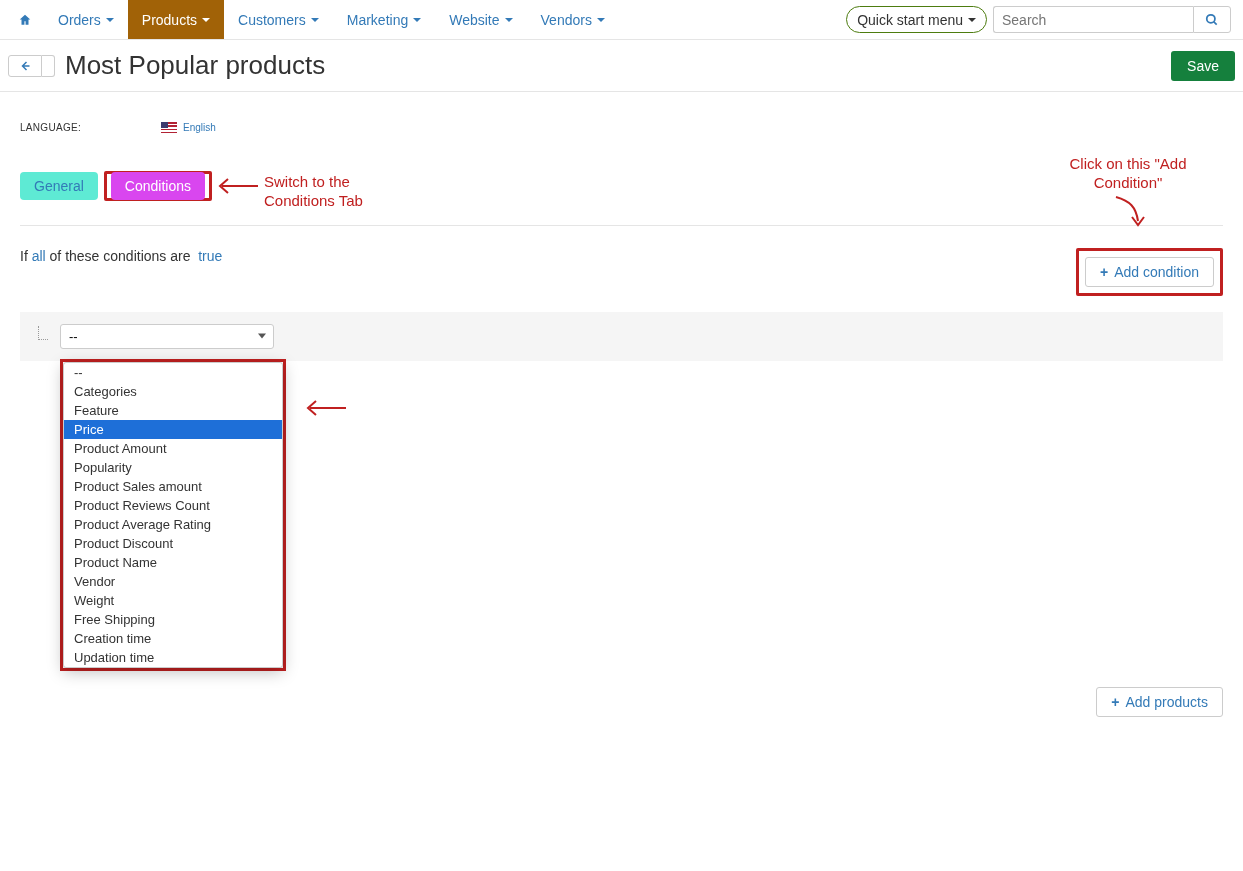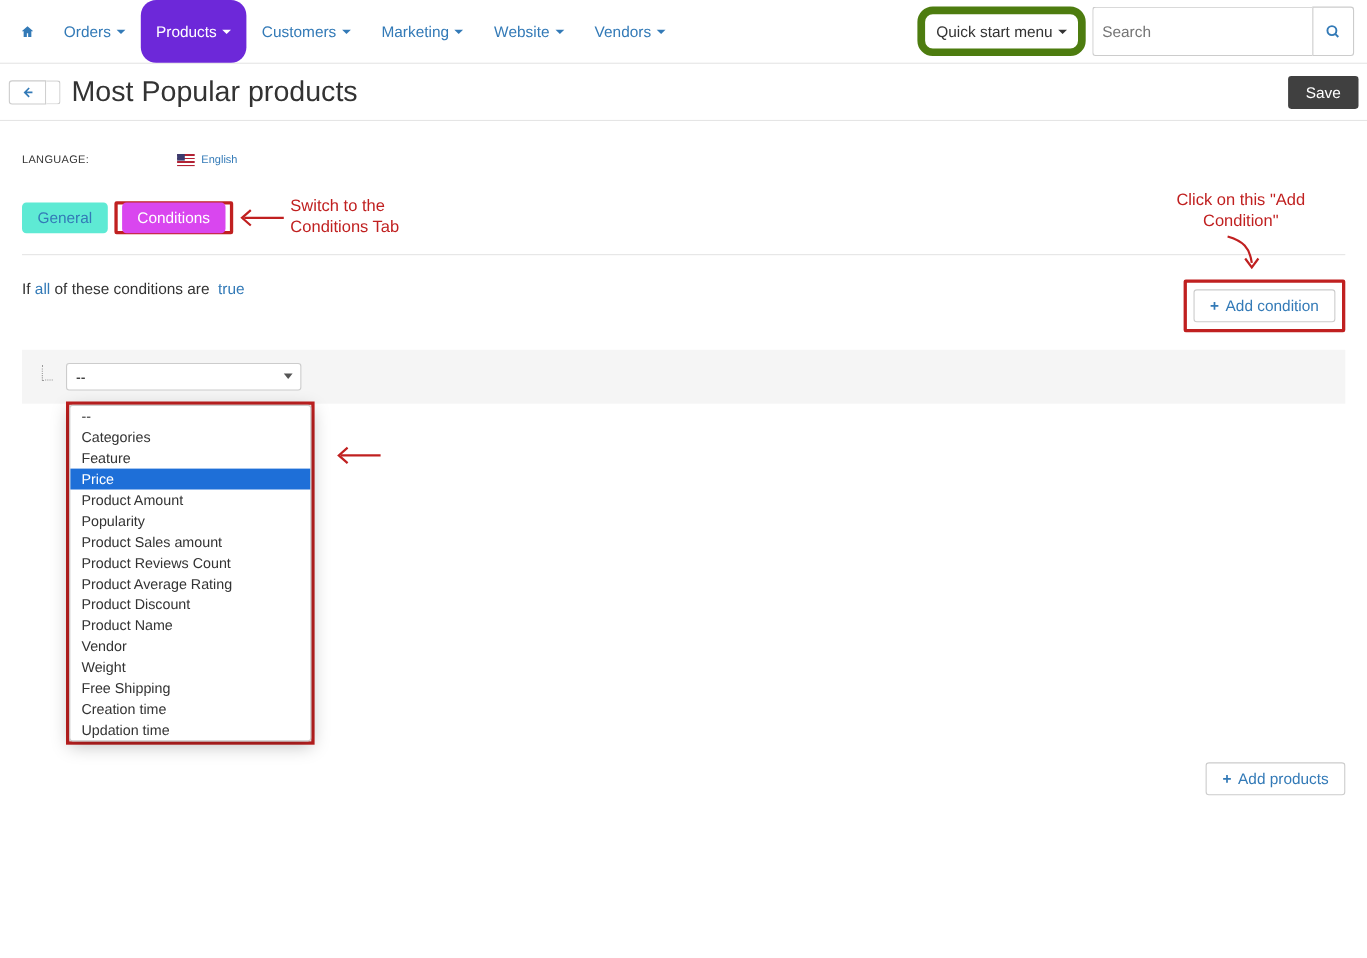"Orders" .topnav { height: 58px -> 40px }
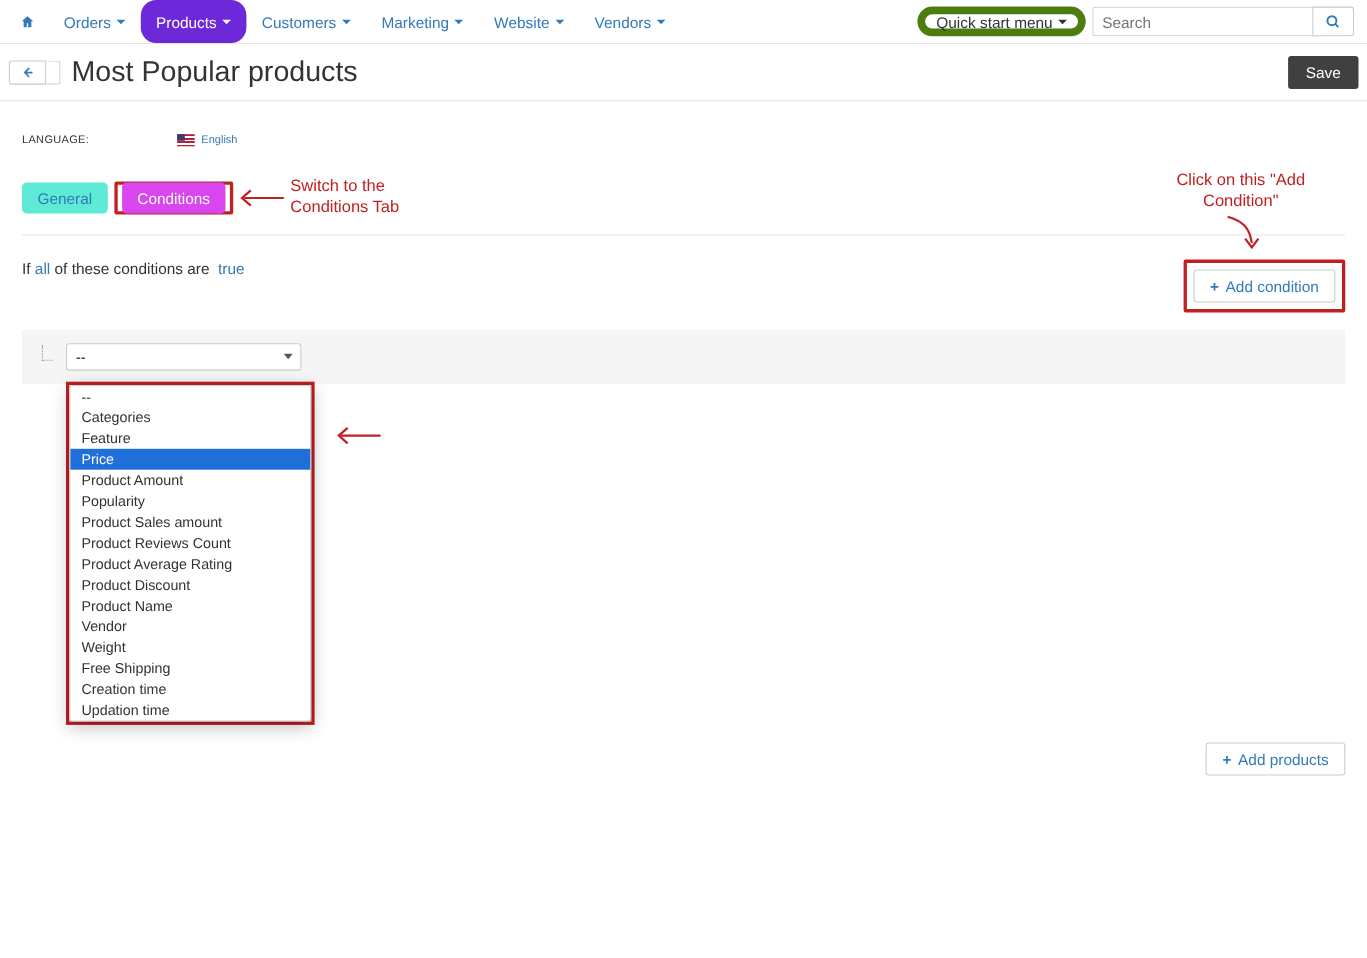"Products" .topnav .nav-item.active { background: #6d28d9 -> #a16207; border-radius: 14px -> none }
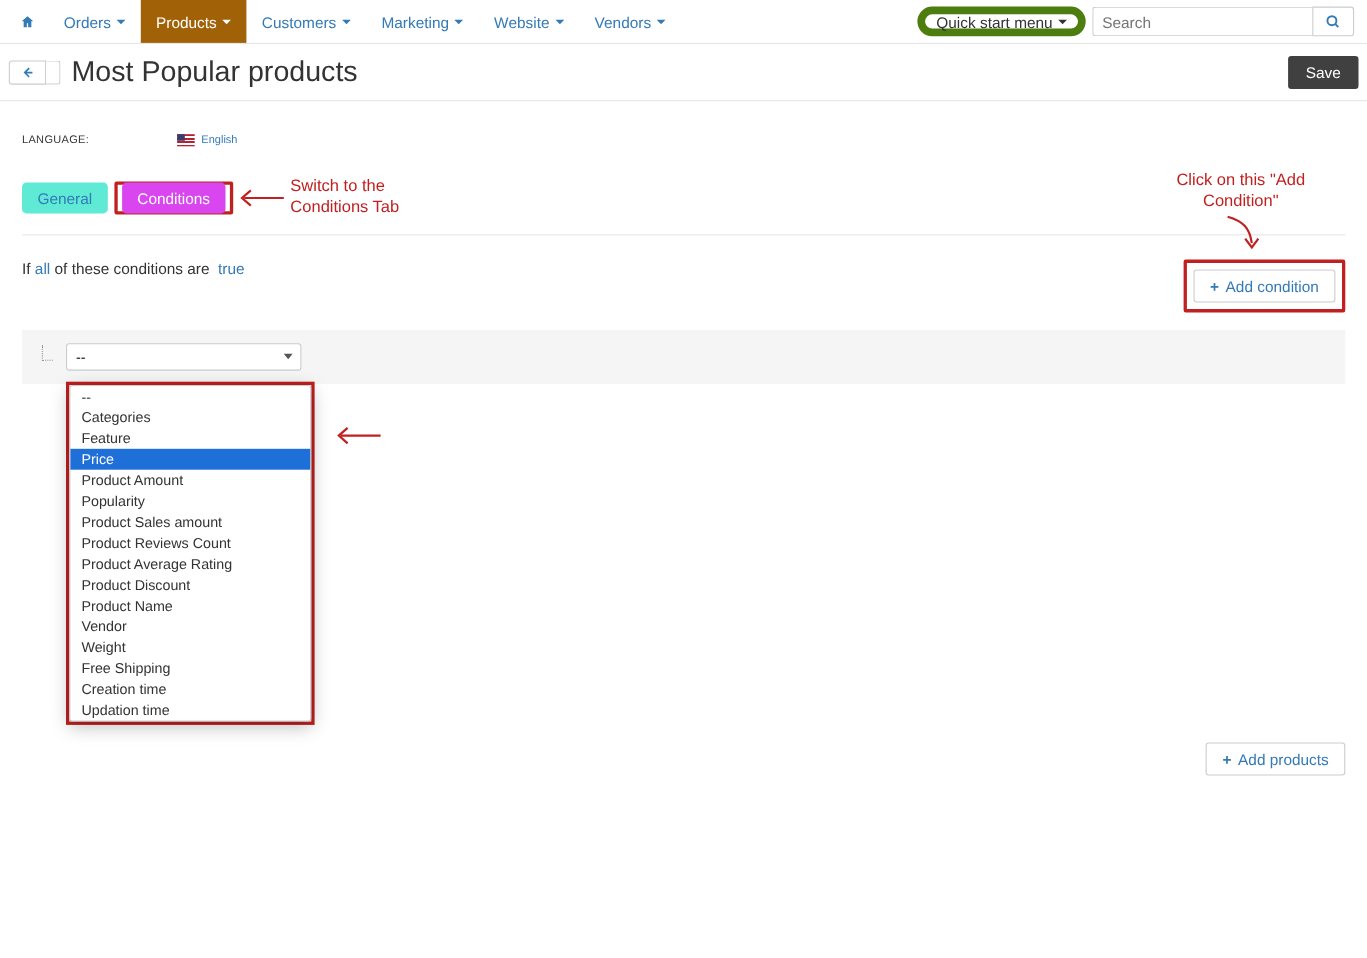"Quick start menu" .topnav .qsm { border: 7px solid #4d7c0f -> 1px solid #4d7c0f }
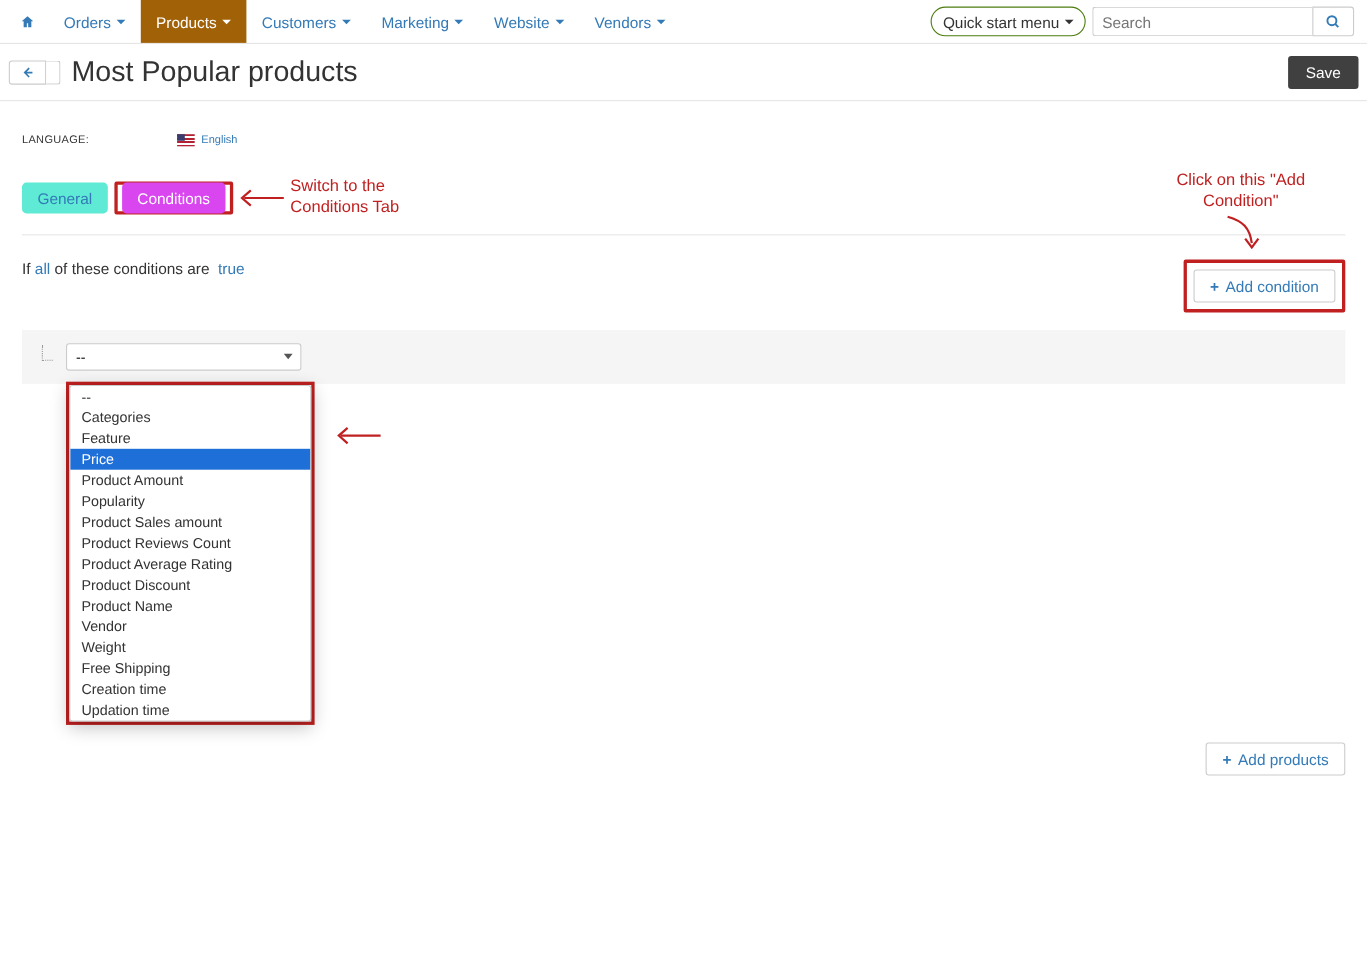"Save" .save-btn { background: #404040 -> #15803d }
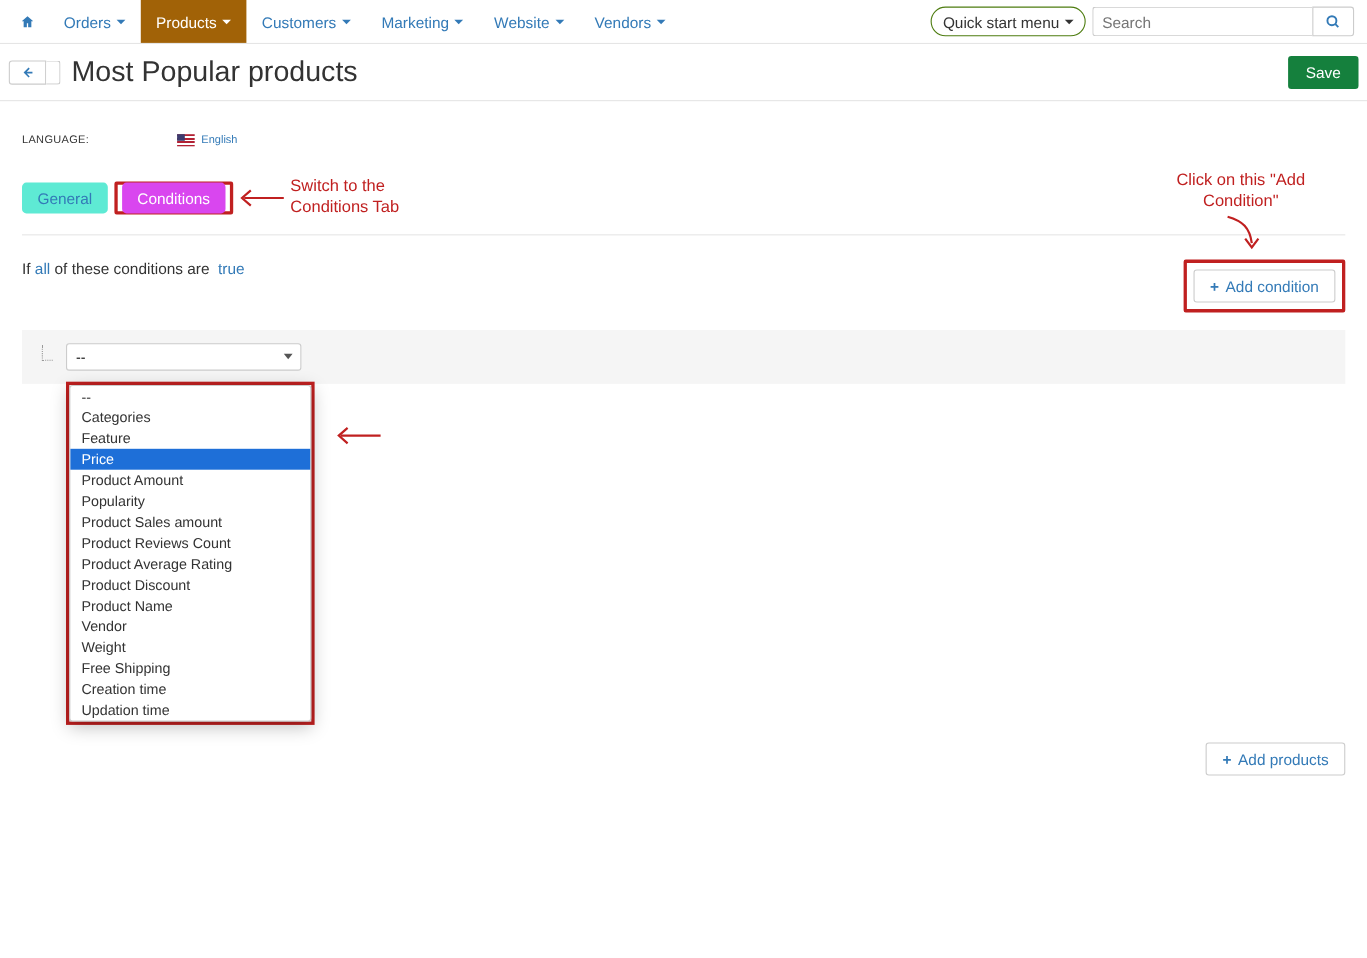"Switch to the Conditions Tab" span.annot { margin-top: none -> 12px }
